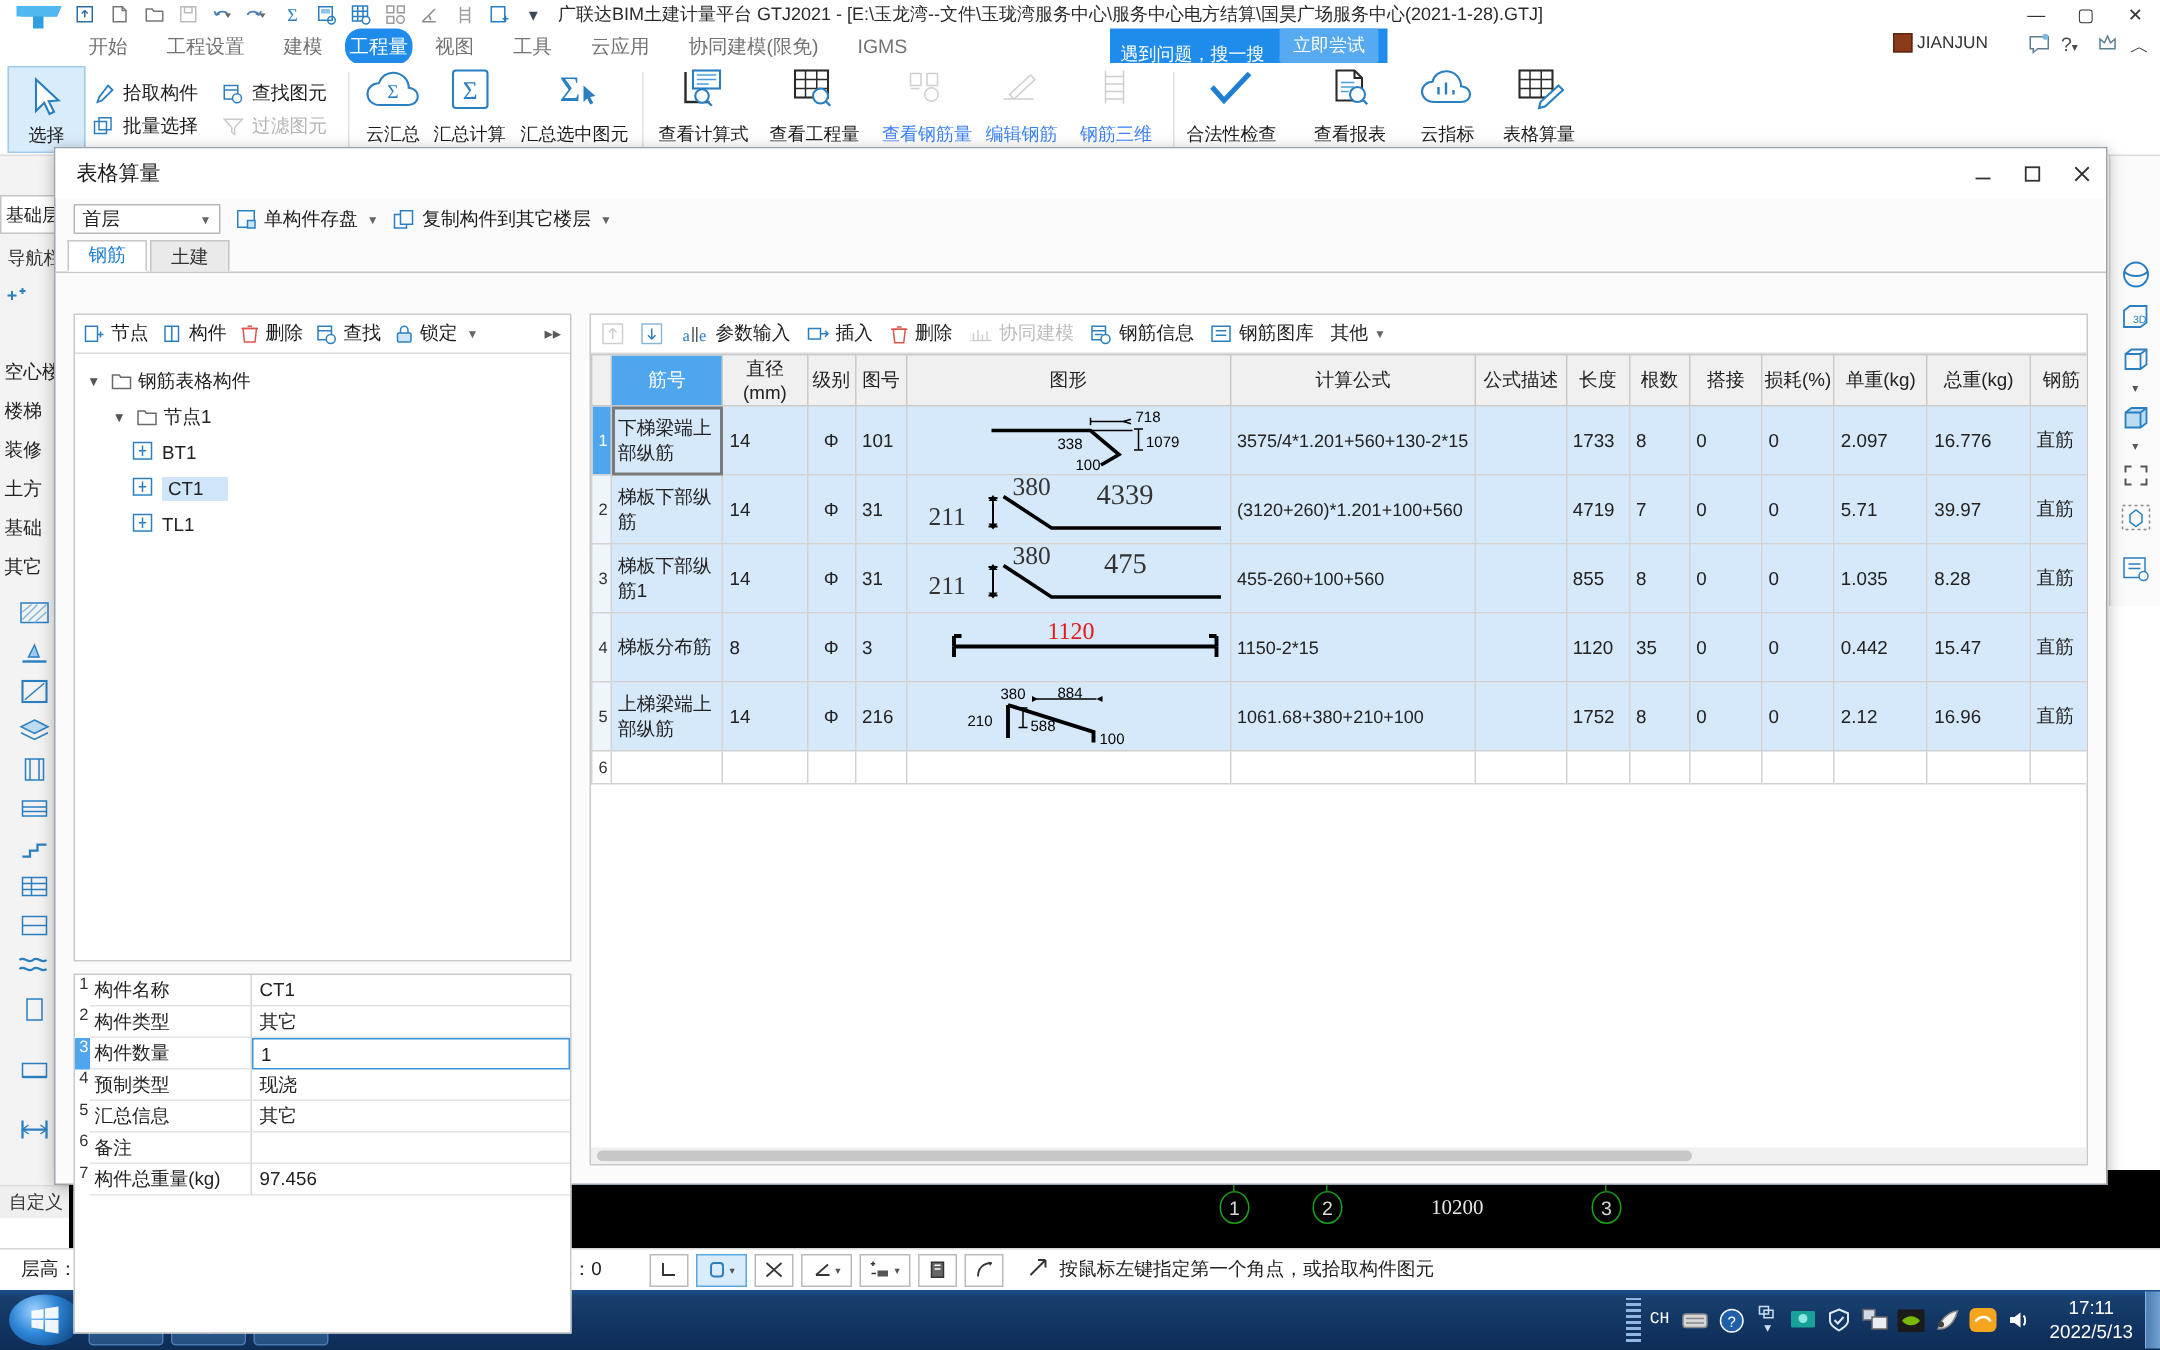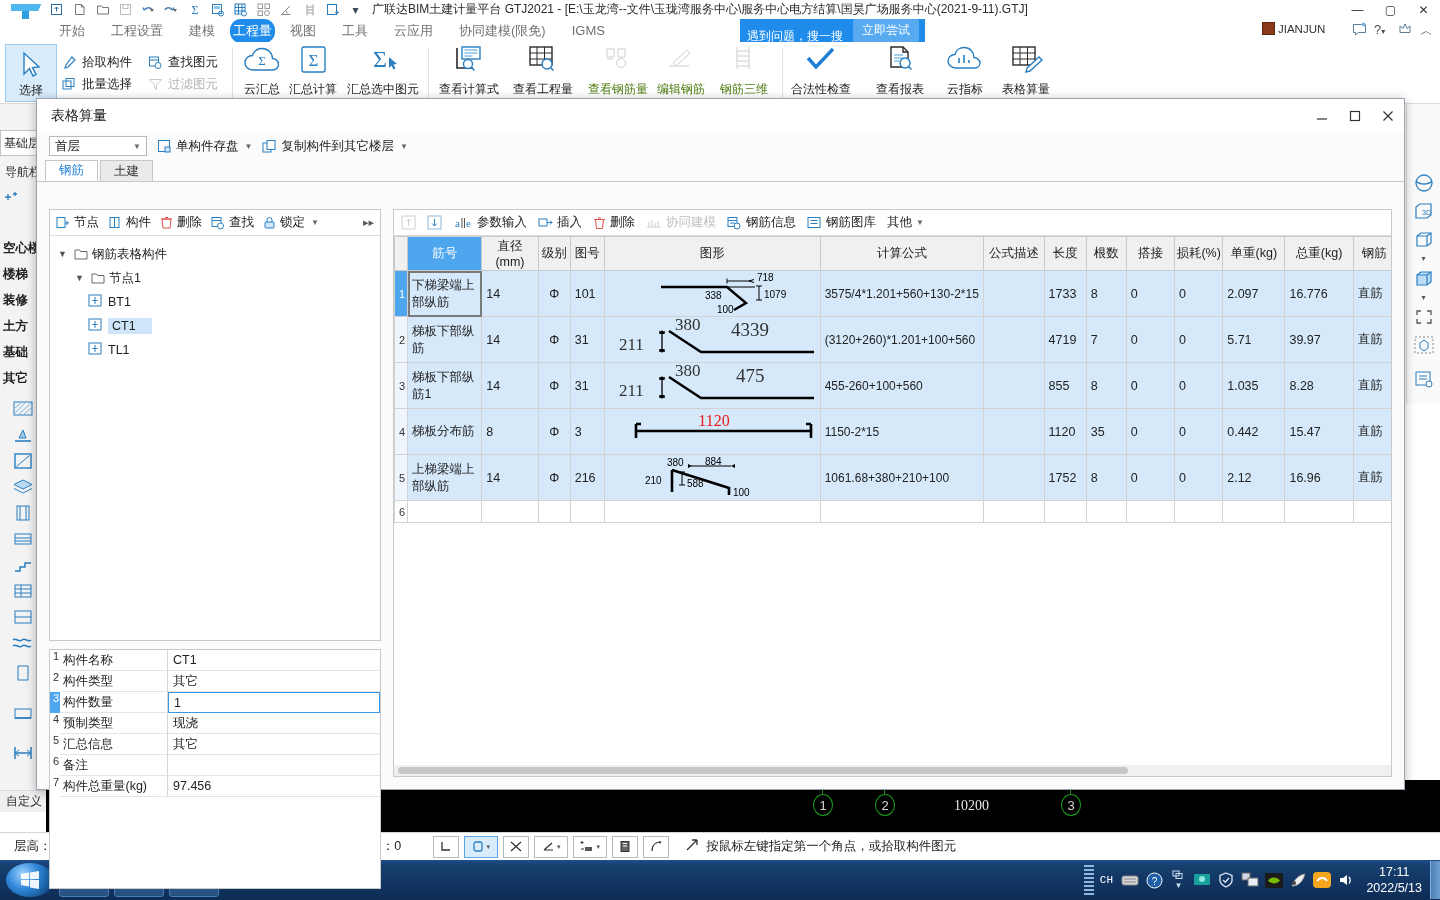"广联达BIM土建计量平台 GTJ2021 -" div.title-text { text: 2021-9-11 -> 2021-1-28 }
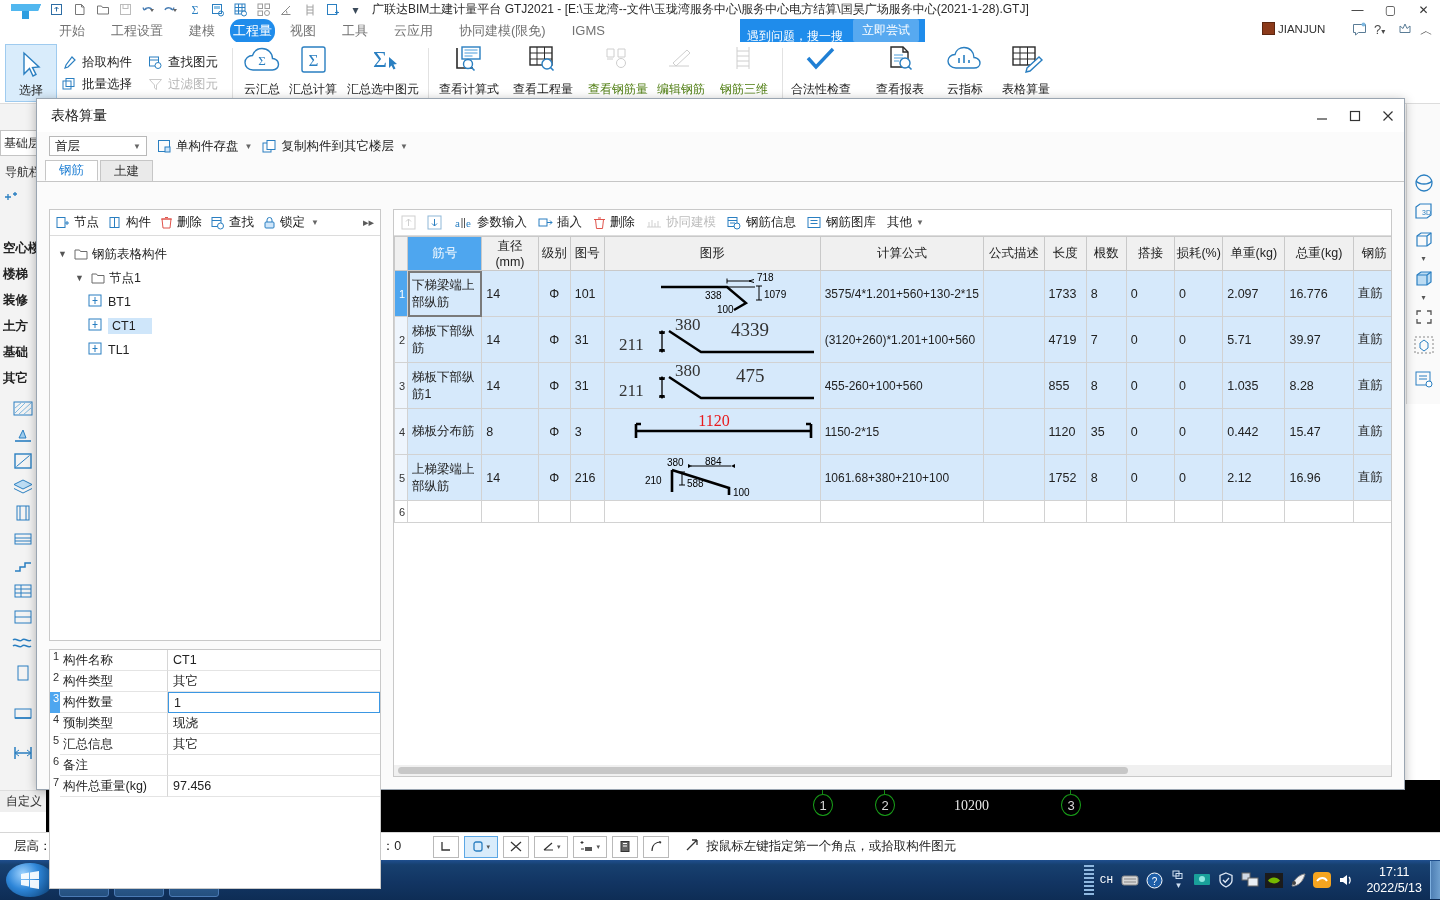"查看钢筋量" .rb-big.dim .cap { color: #4d7c0f -> #3b82f6 }
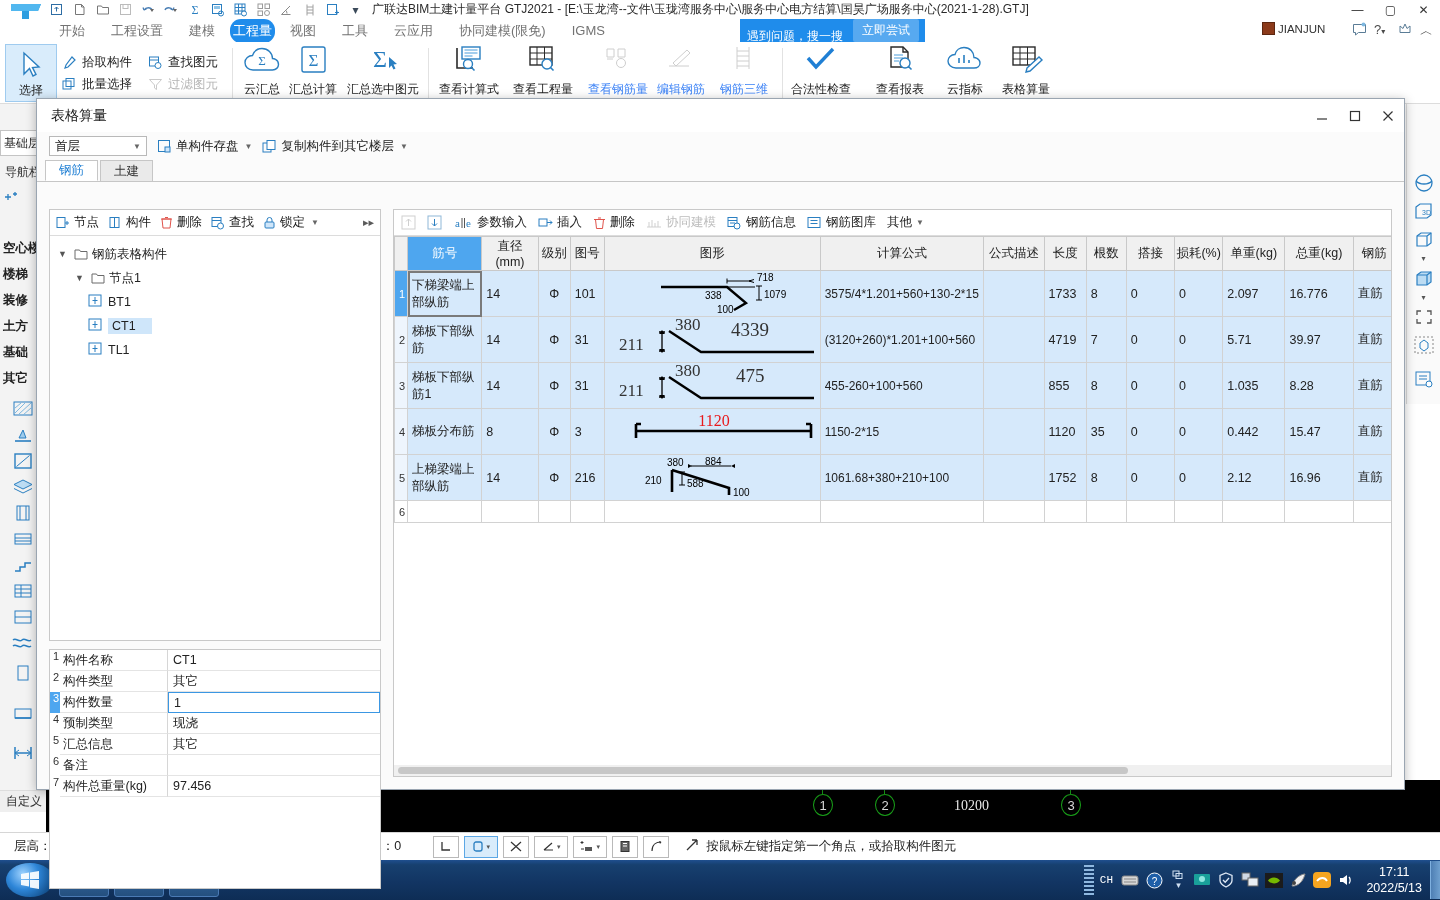"空心楼" .lp-row { font-weight: bold -> none }
